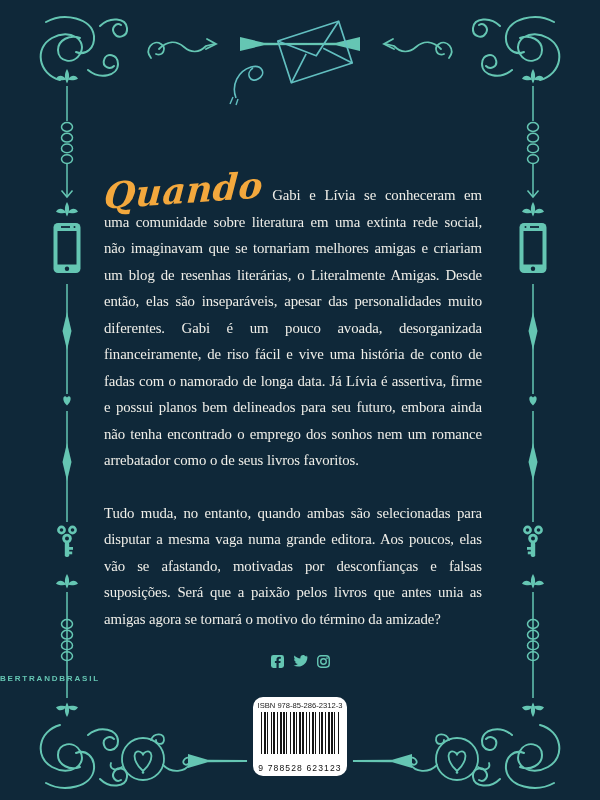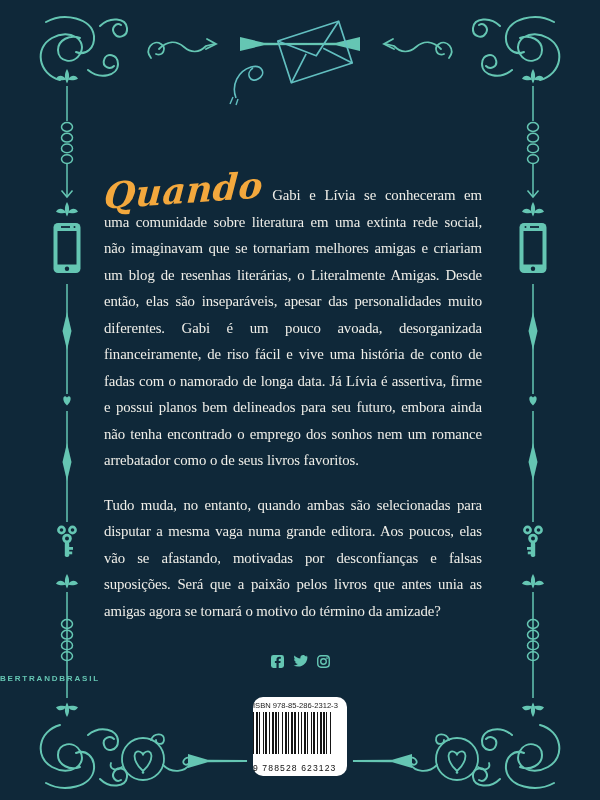"Tudo muda, no entanto, quando" .blurb p + p { margin-top: 18px -> 26px }
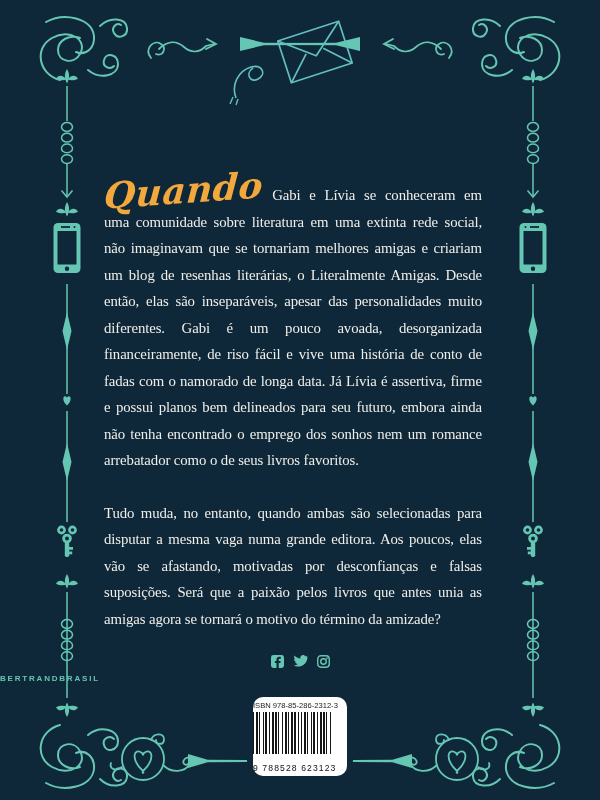"ISBN 978-85-286-2312-3" .barcode { align-items: none -> center }
